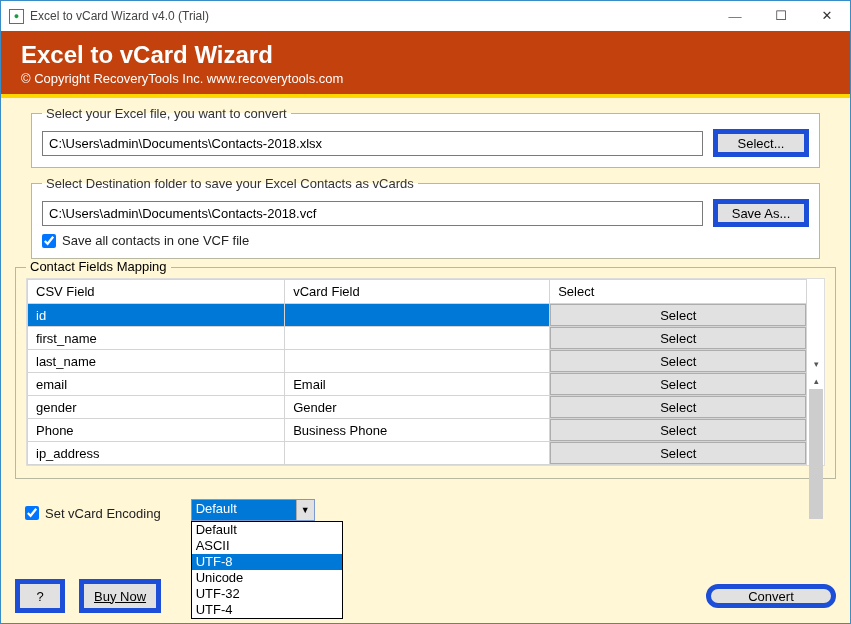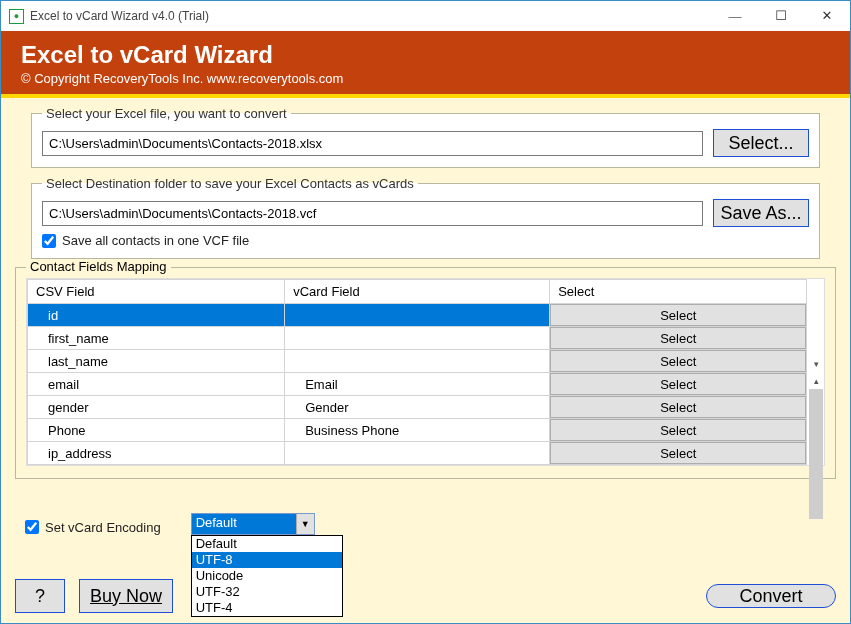"Select..." .btn { border: 1px solid #1d4ed8 -> 5px solid #1d4ed8; font-size: 18px -> 13px }
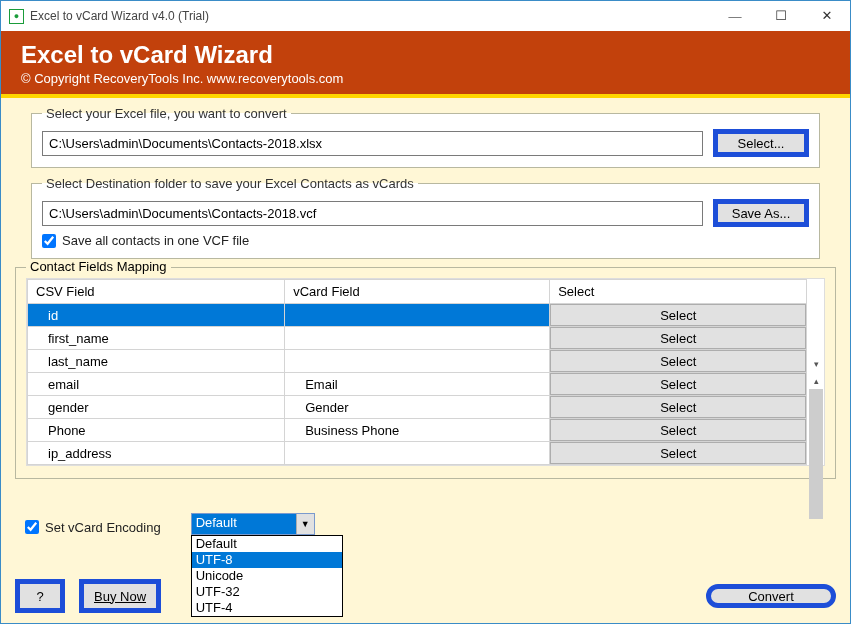"Contact Fields Mapping" .map { margin-bottom: 28px -> 14px }
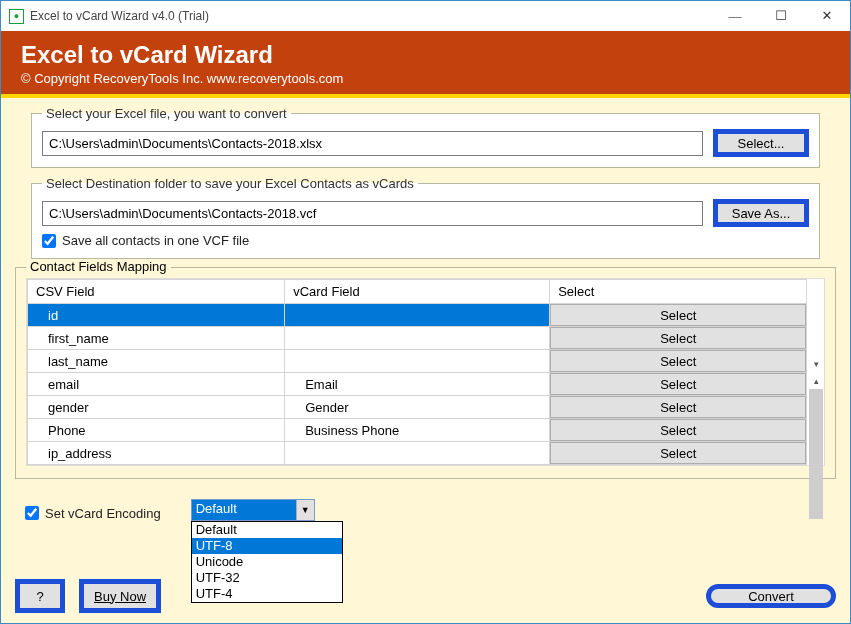"id" td { padding: 3px 20px -> 3px 8px }
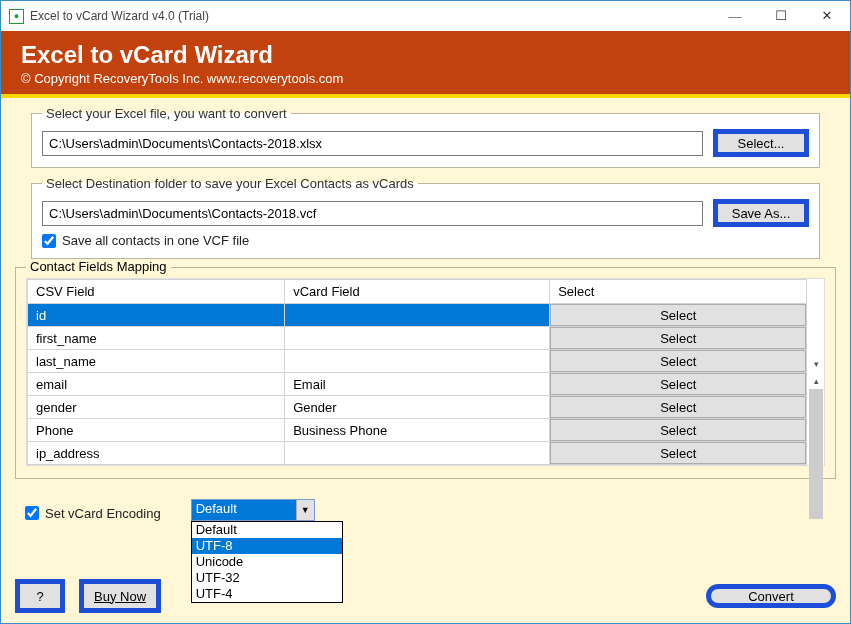"ASCII" div { html: none -> <div>ASCII</div> }
